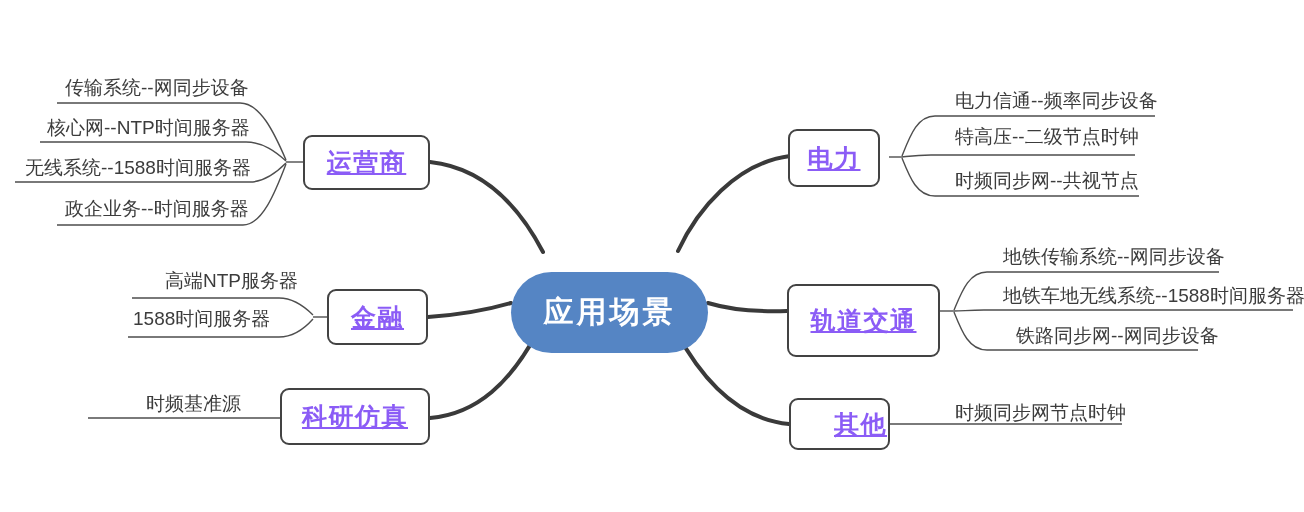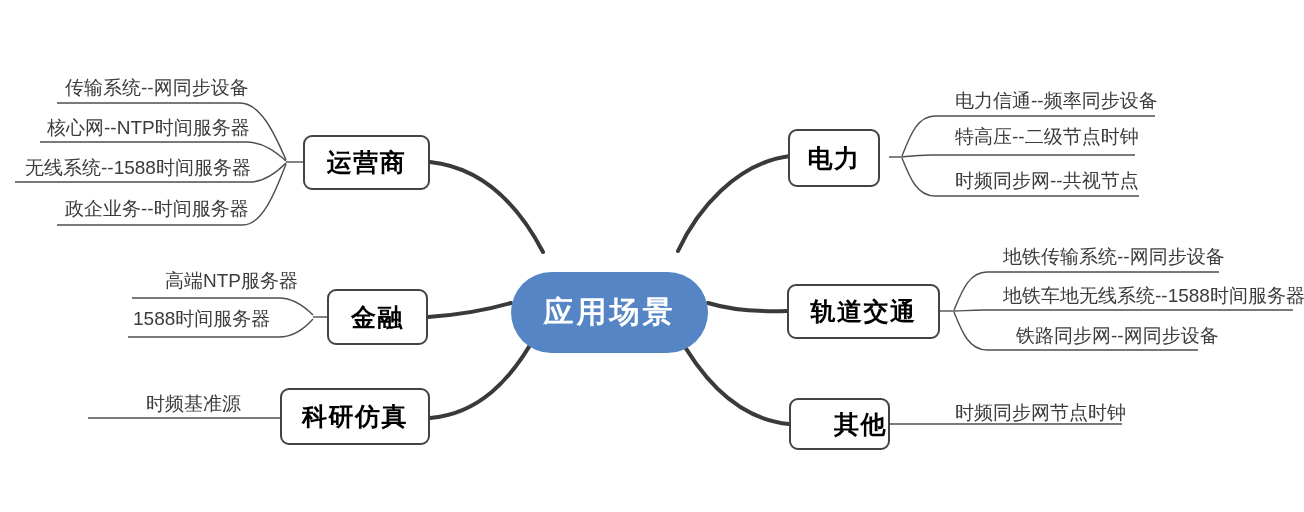"运营商" .node { color: #000000 -> #8b5cf6; text-decoration: none -> underline }
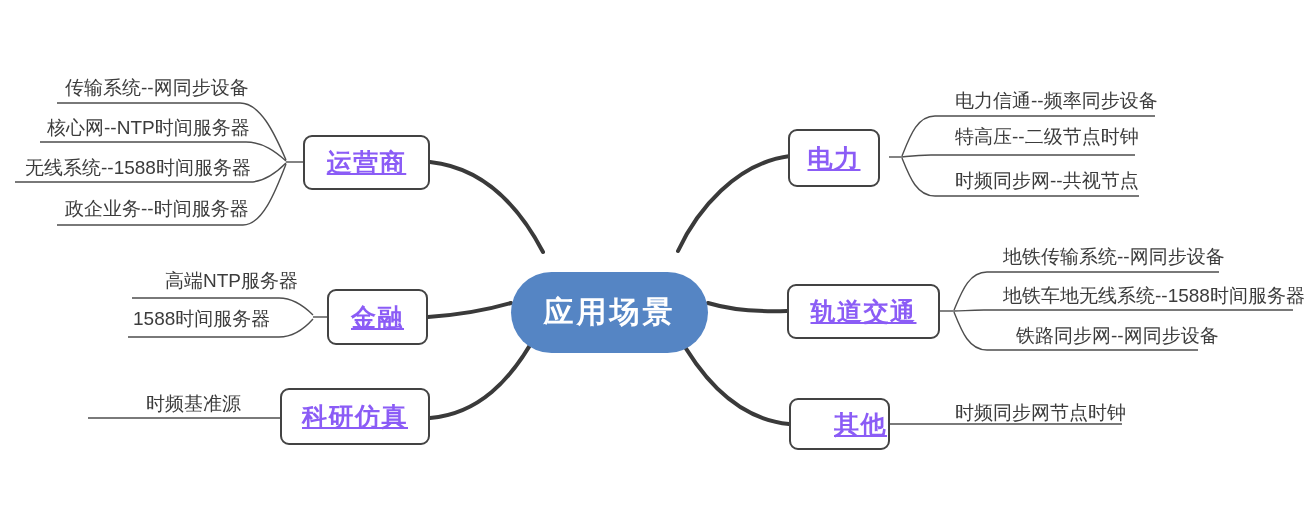"轨道交通" div.node { height: 55px -> 73px }
